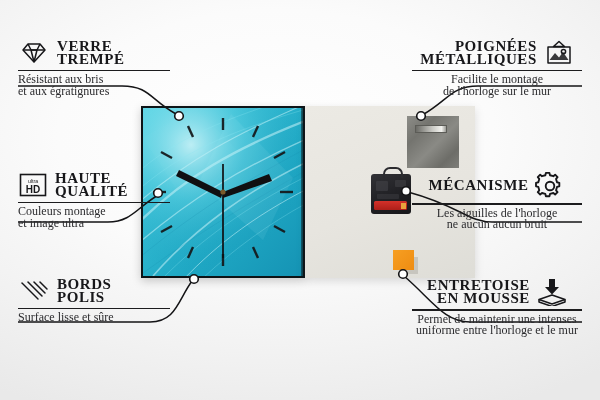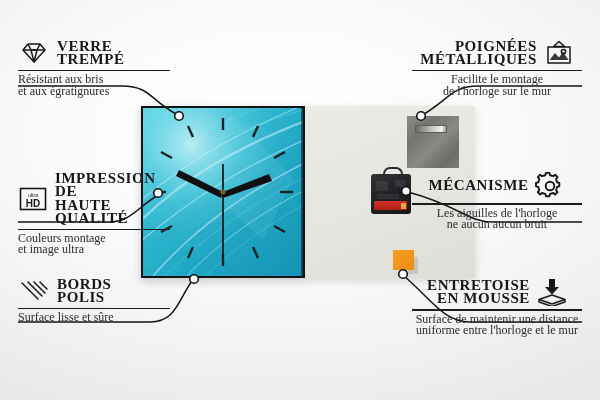"IMPRESSION DE" div.ttl { html: <div>IMPRESSION DE</div> -> none }
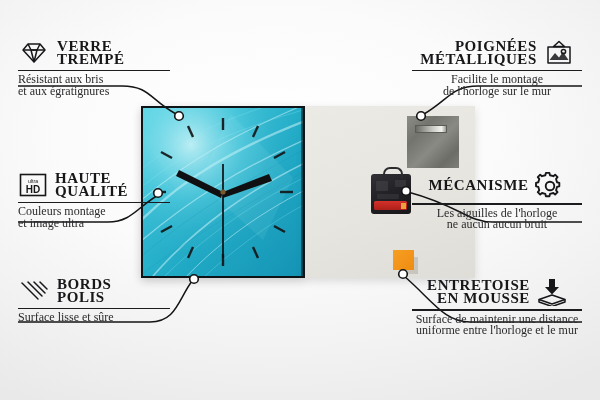"Surface de maintenir une distance" div.sub { text: Surface de maintenir une distance -> Permet de maintenir une intenses }
